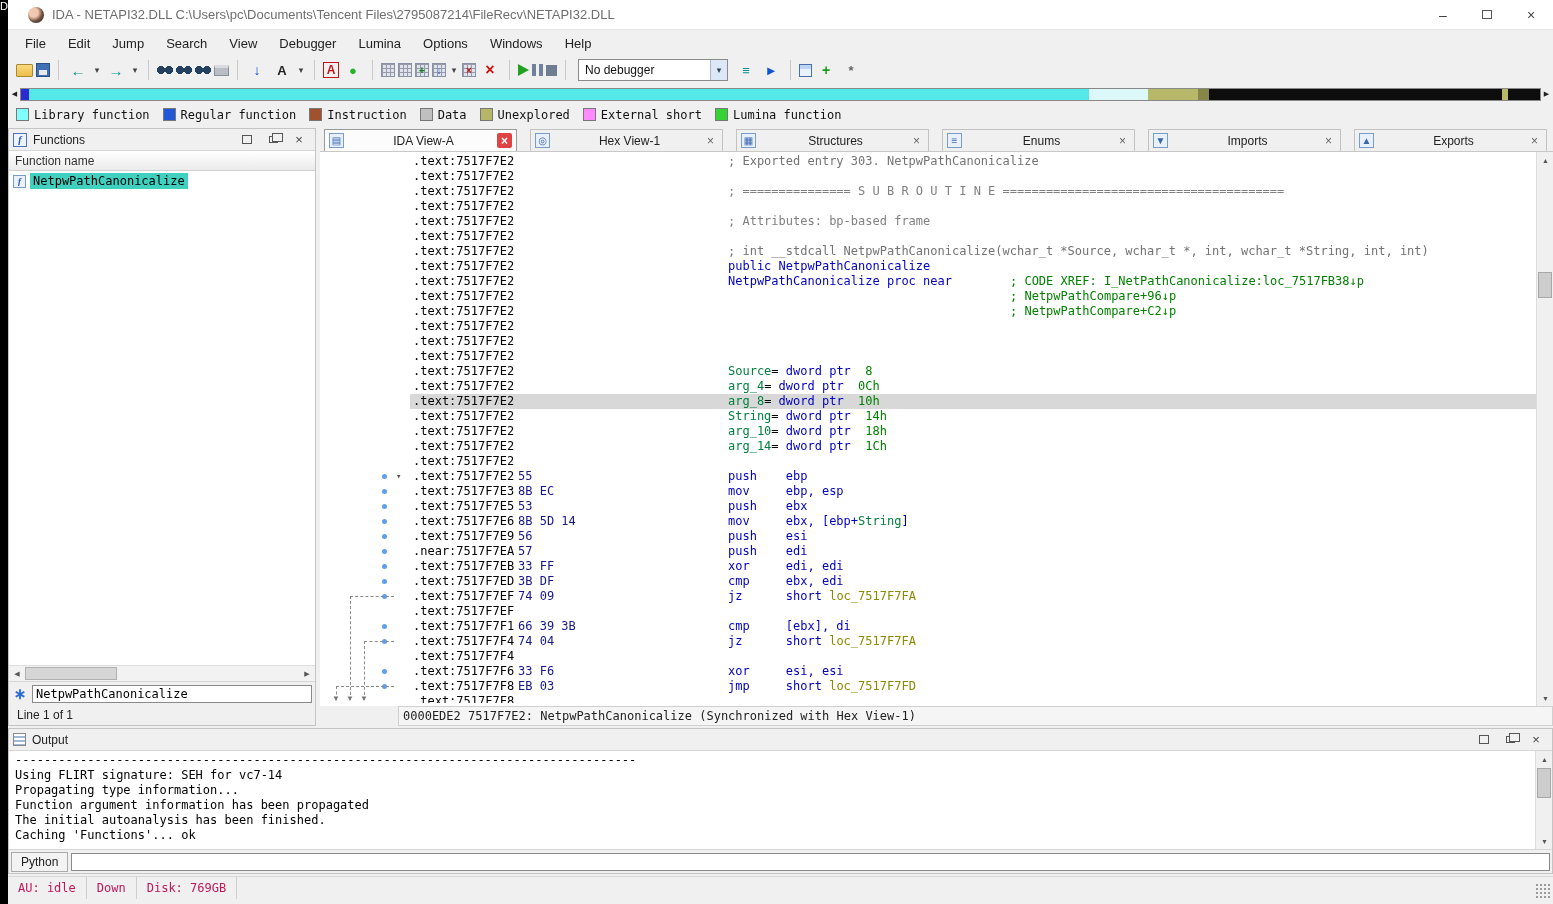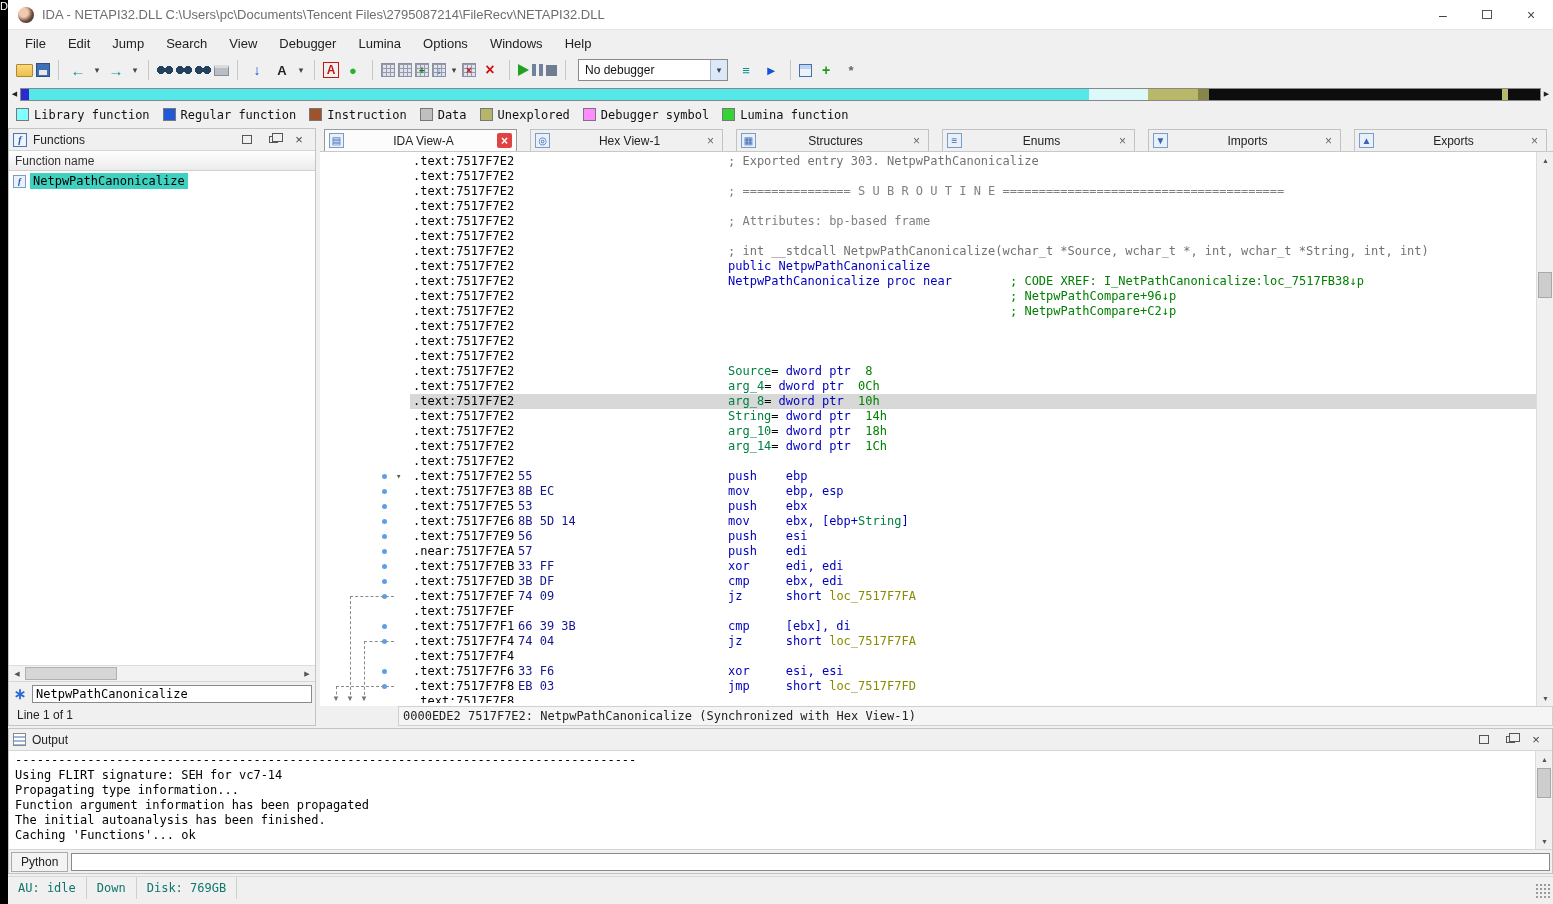"IDA - NETAPI32.DLL" .titlebar { padding-left: 10px -> 20px }
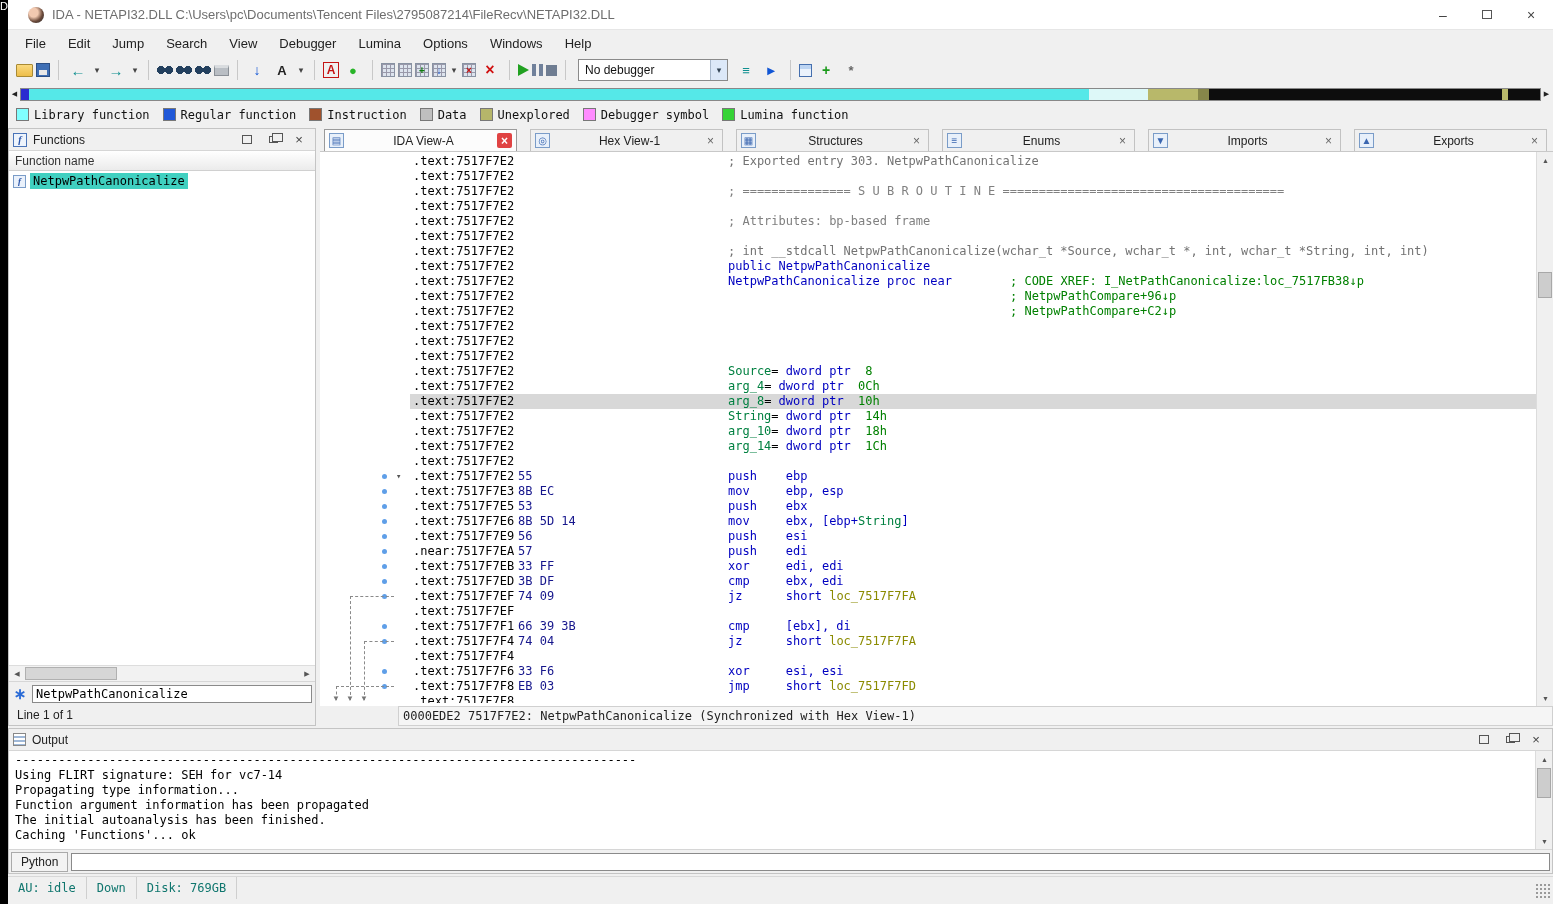"Debugger symbol" span.legend-label { text: Debugger symbol -> External short }
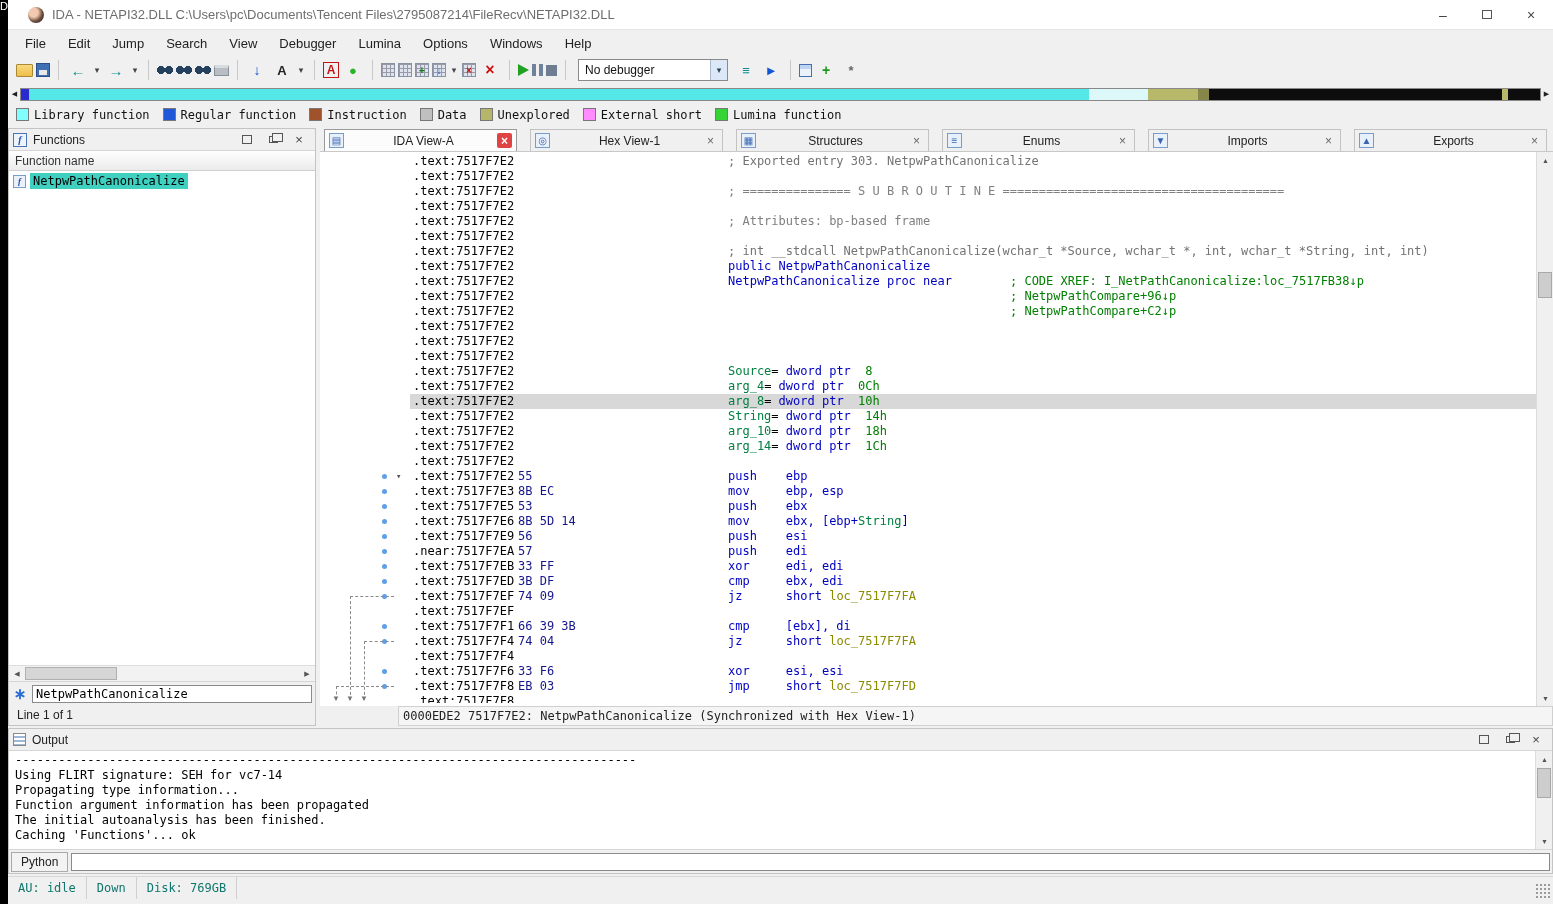"AU: idle" .statusbar { color: #0f766e -> #be185d }
